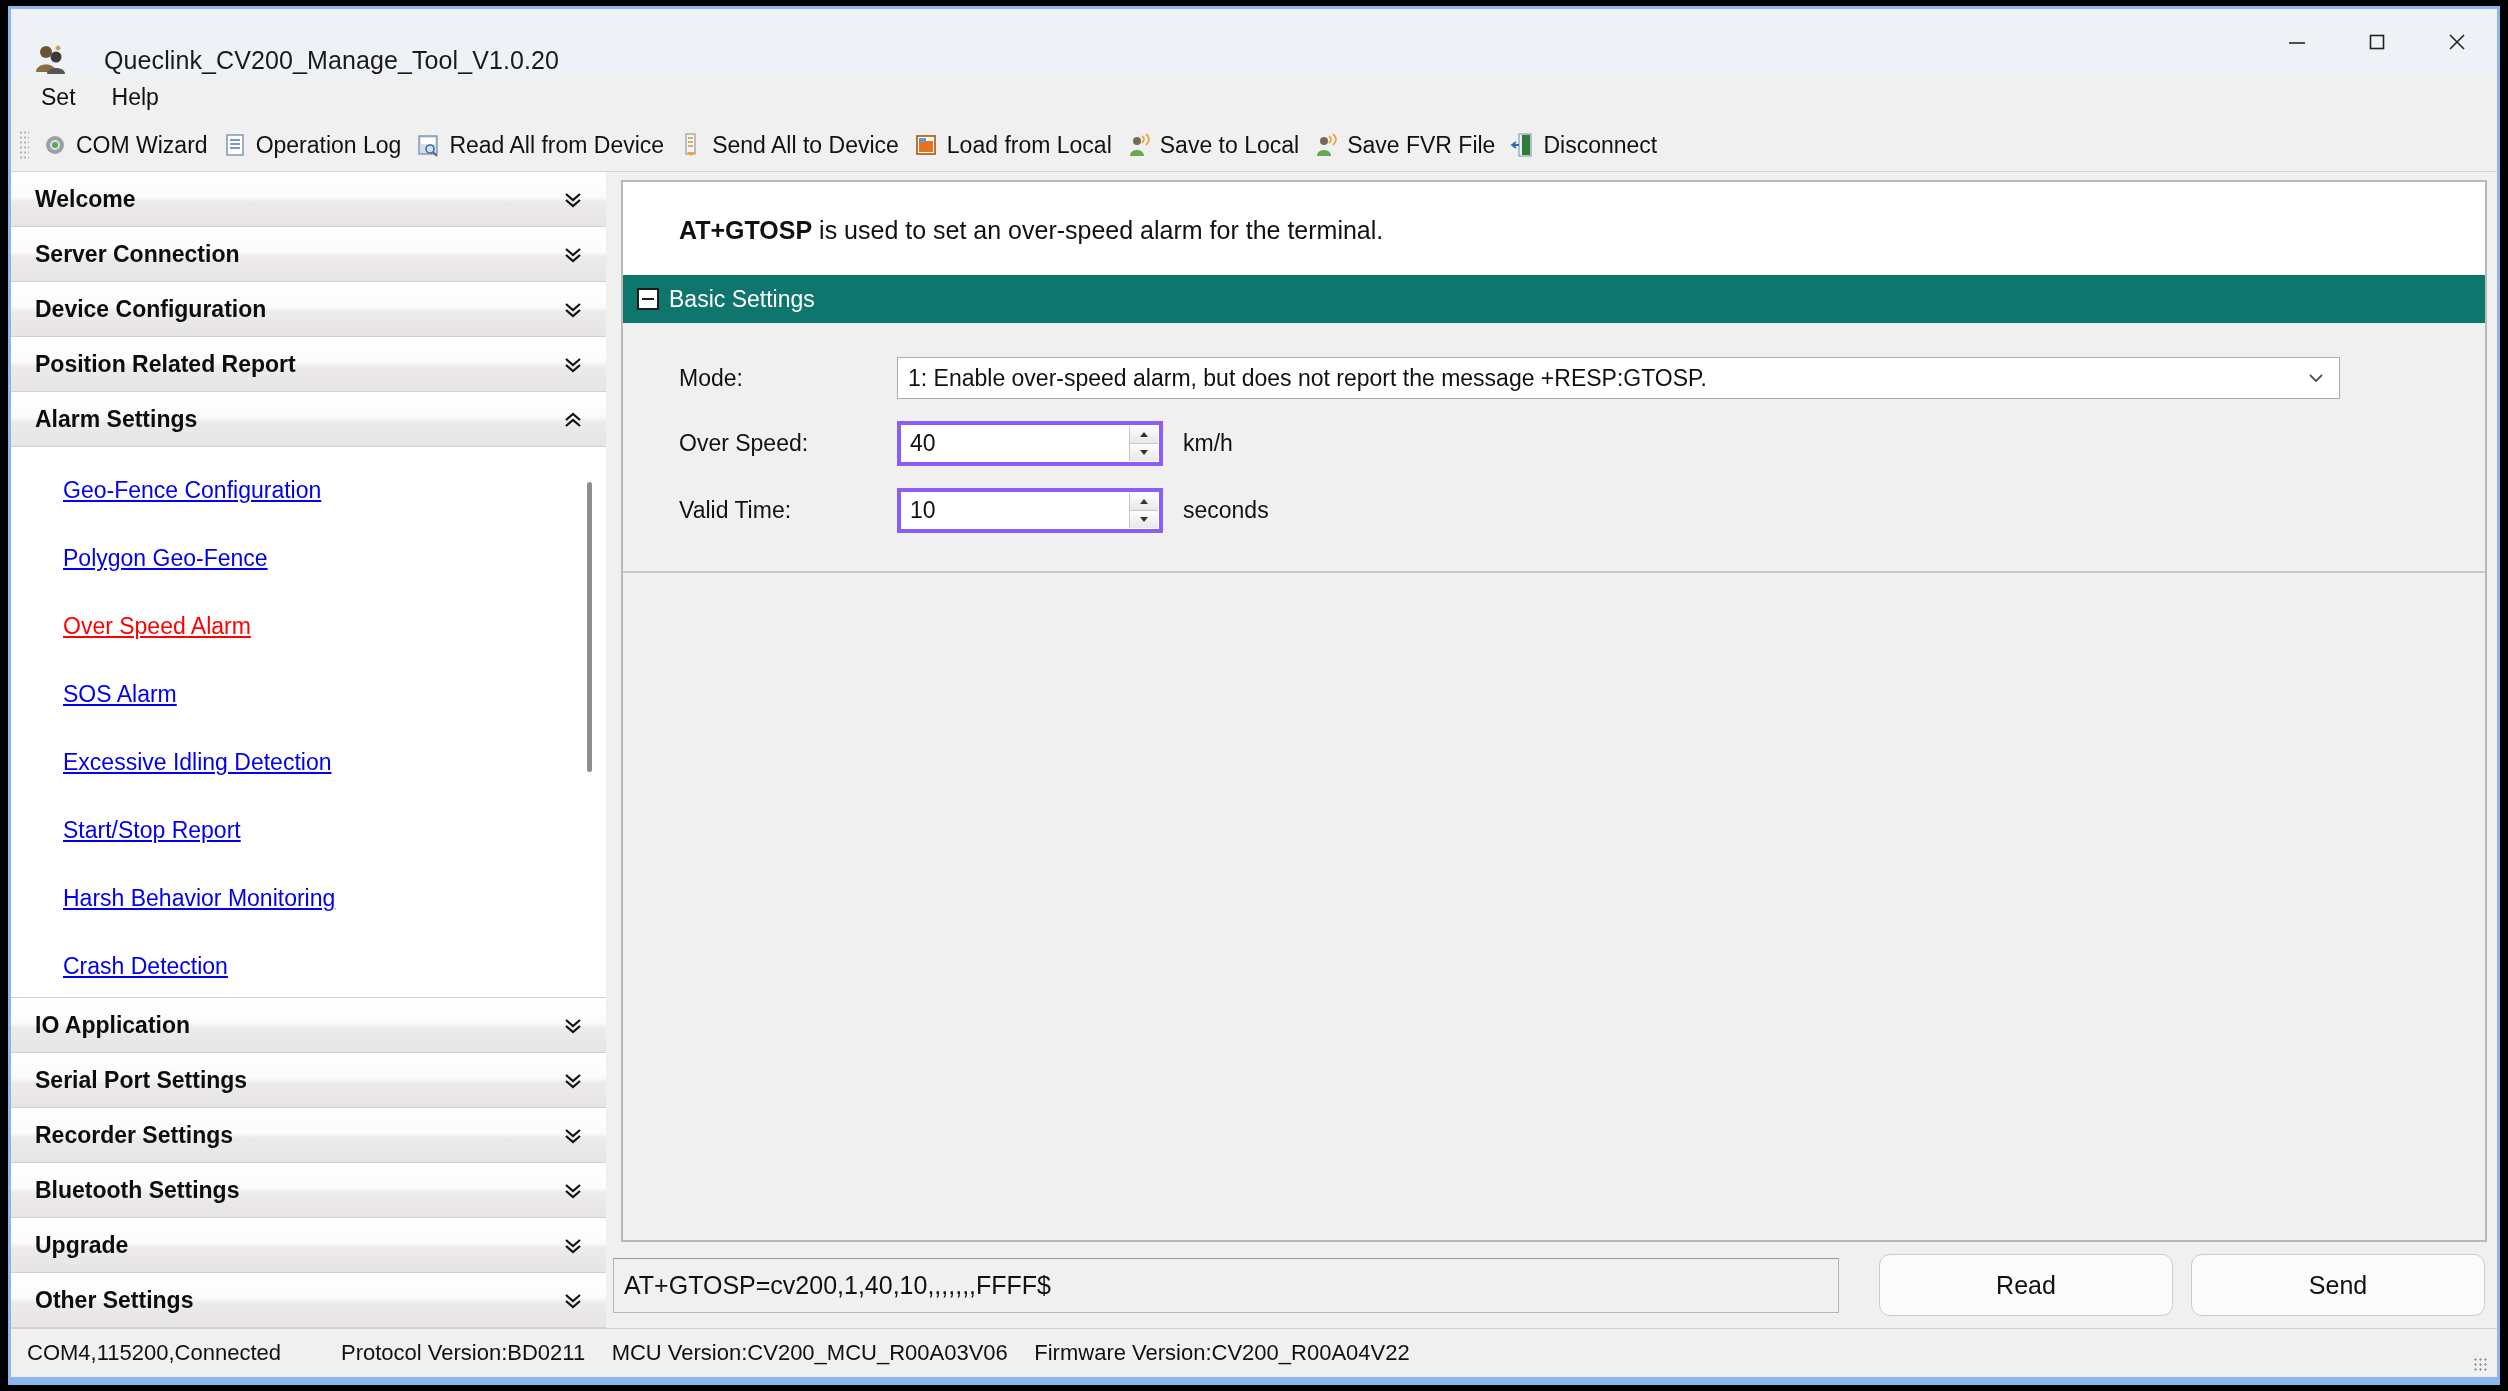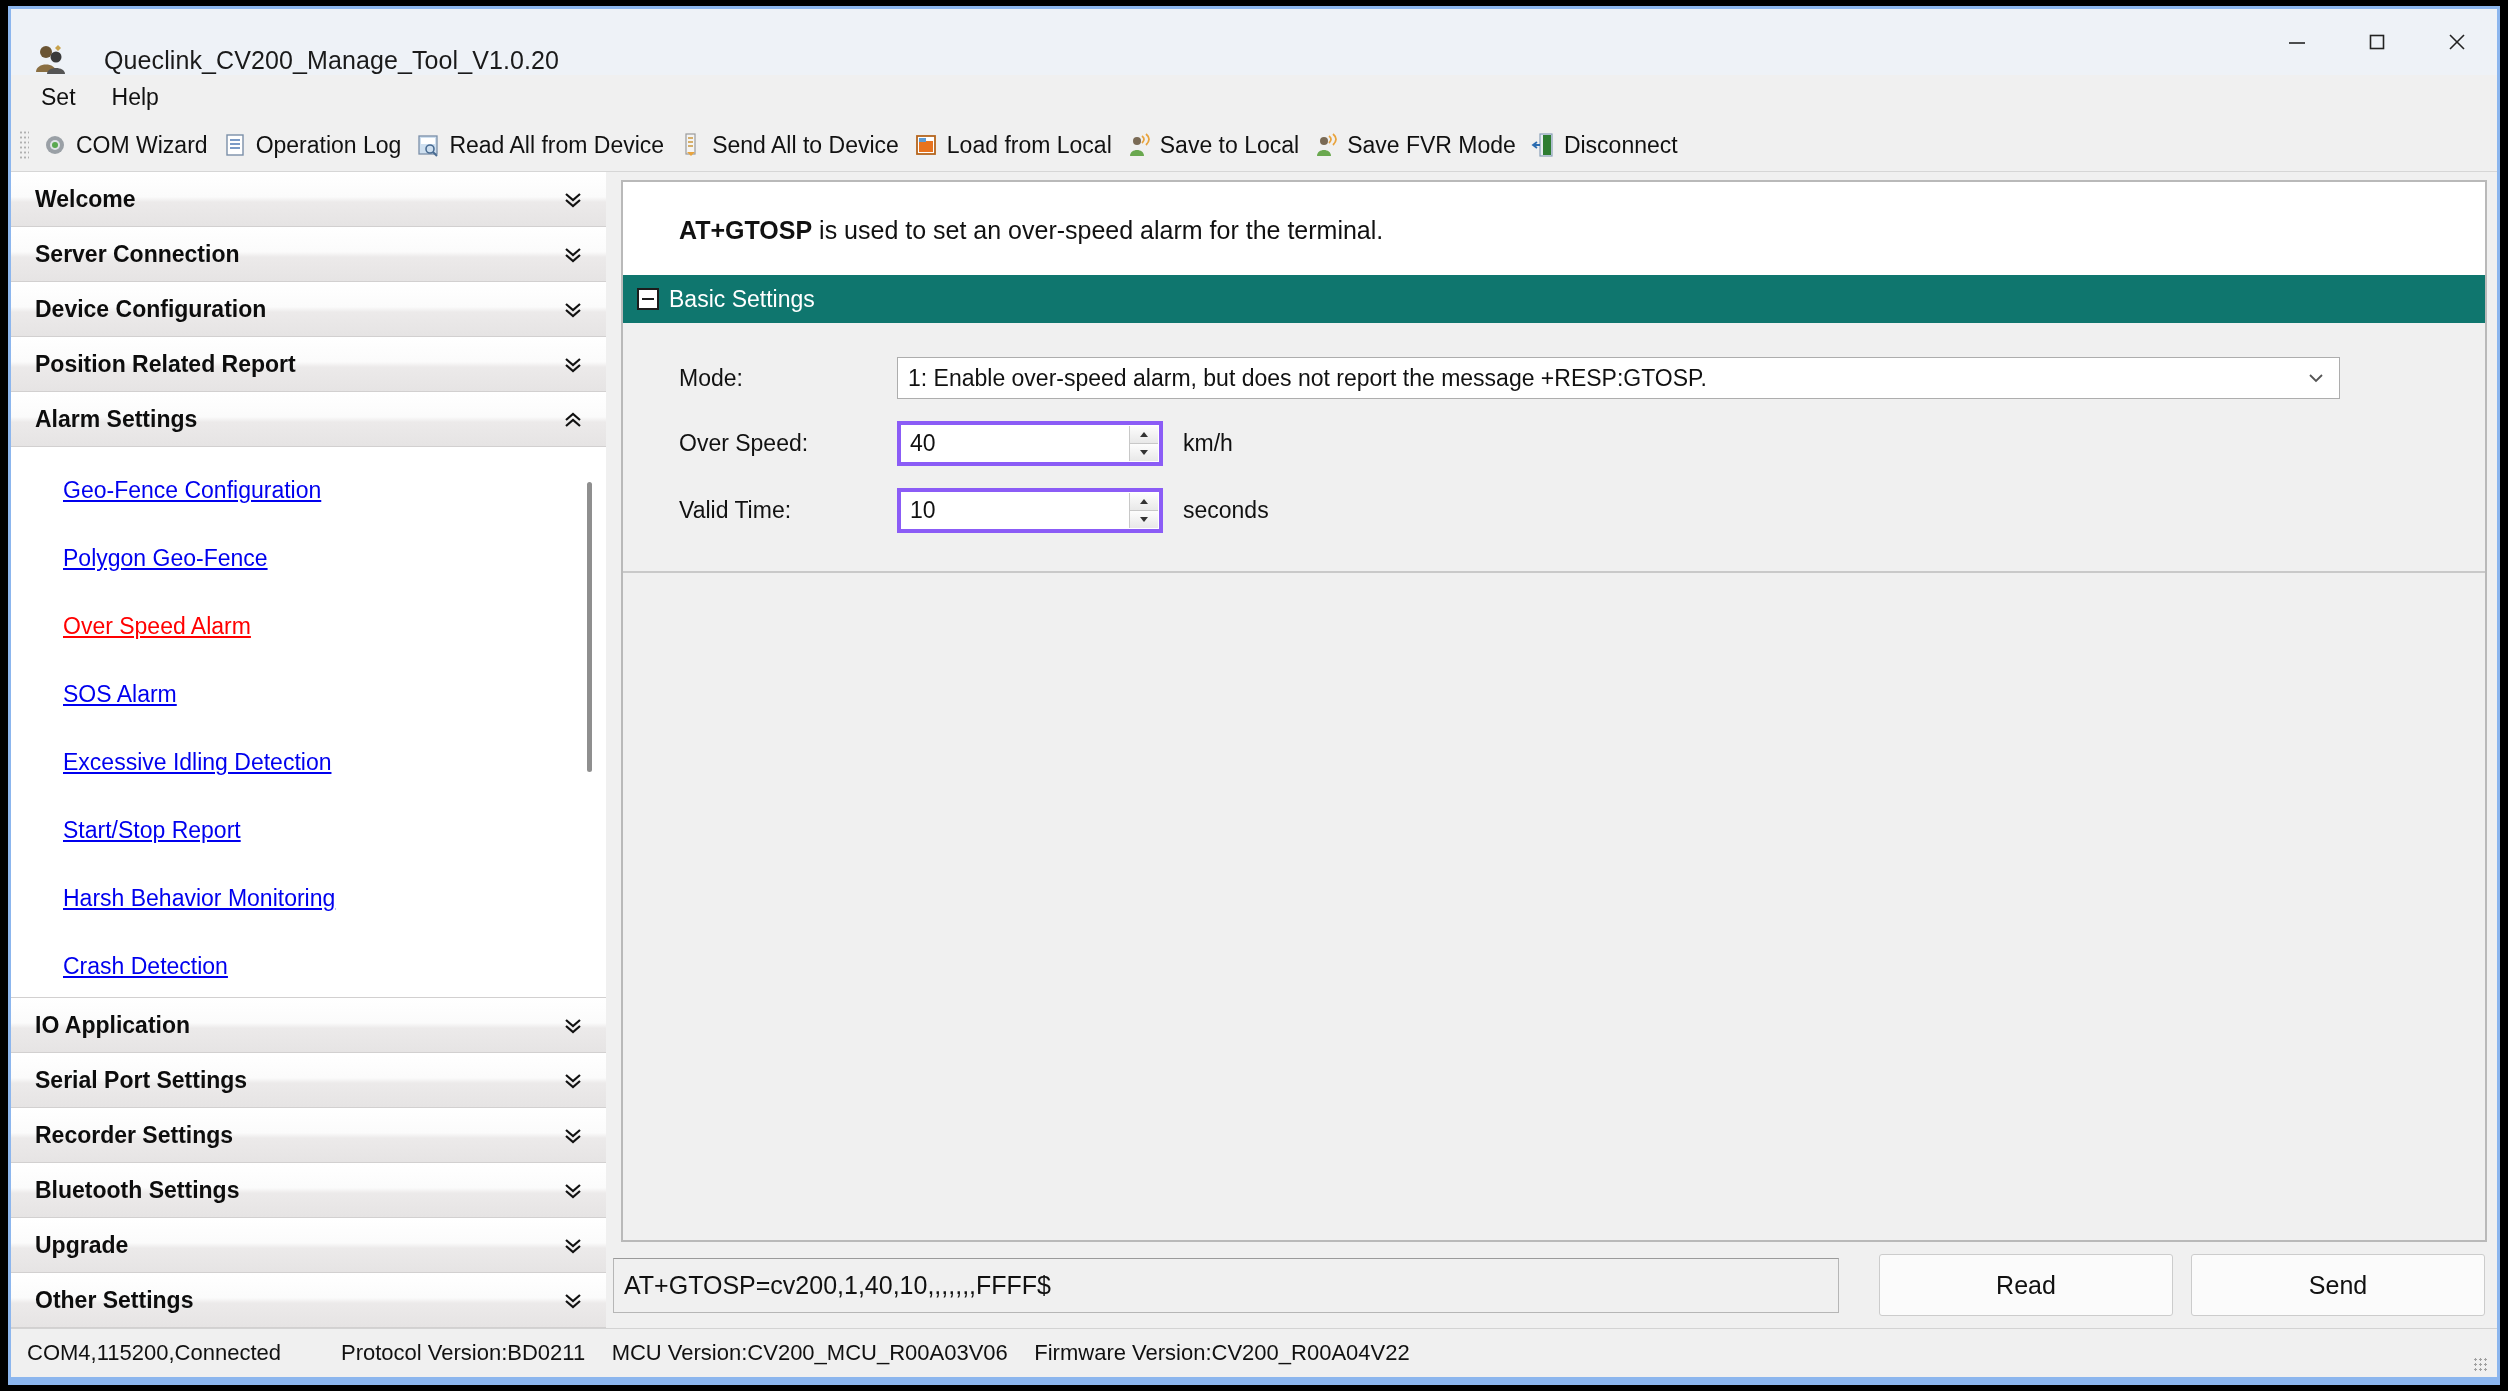"Save FVR Mode" span.tb-label { text: Mode -> File }
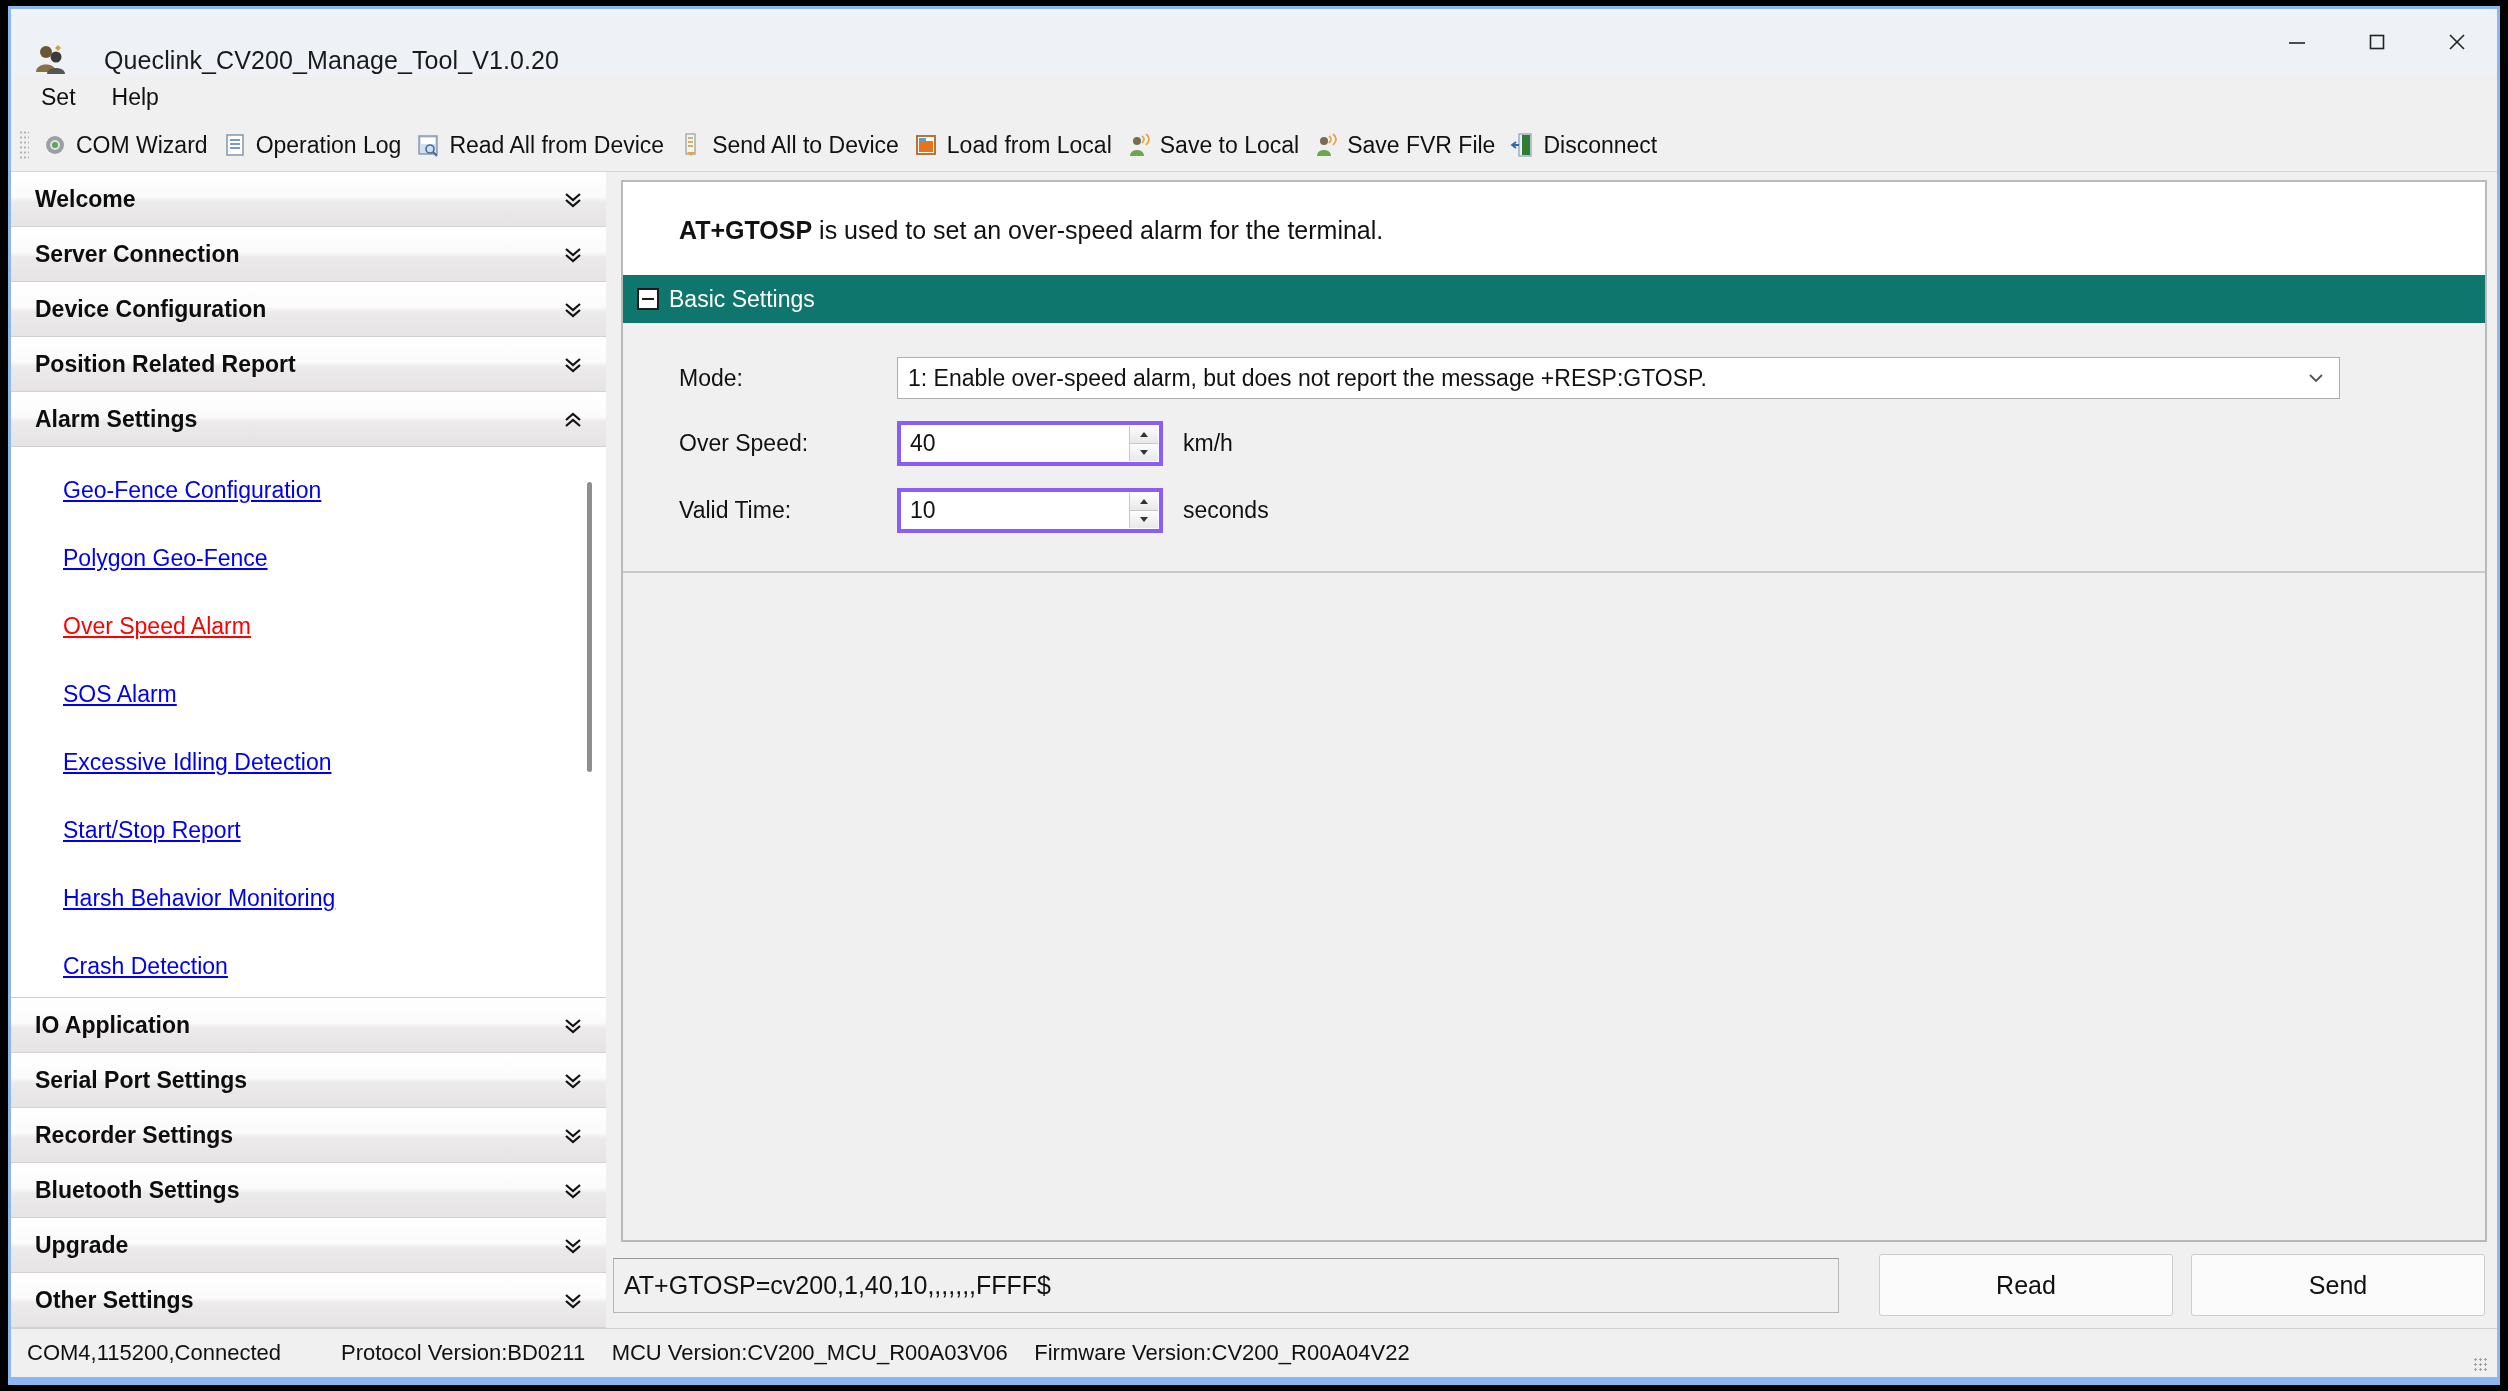"Read" .cmd-btn { border-radius: 3px -> 11px }
